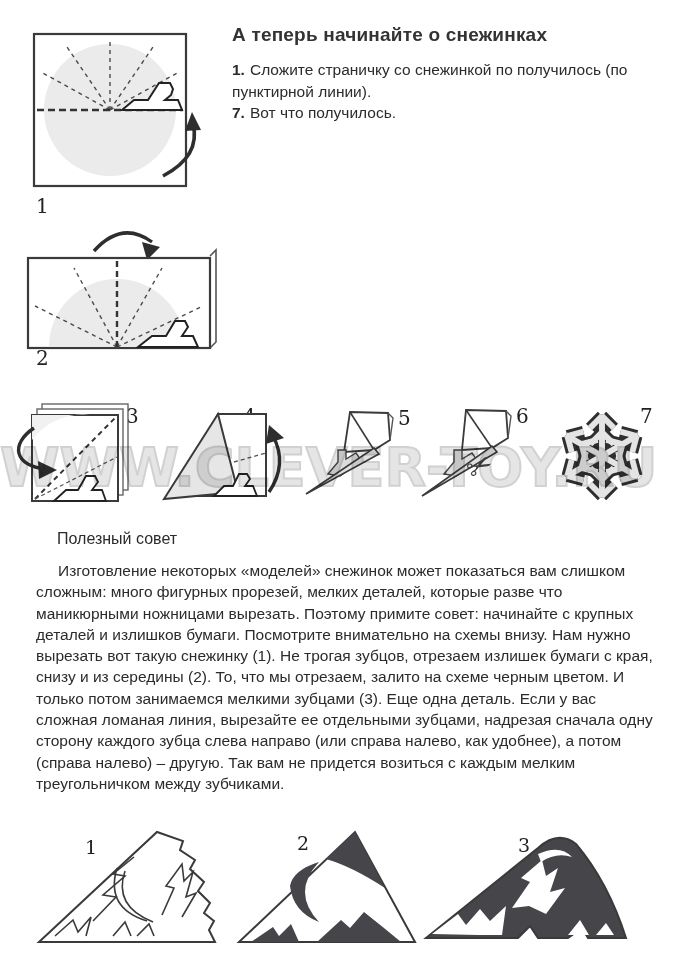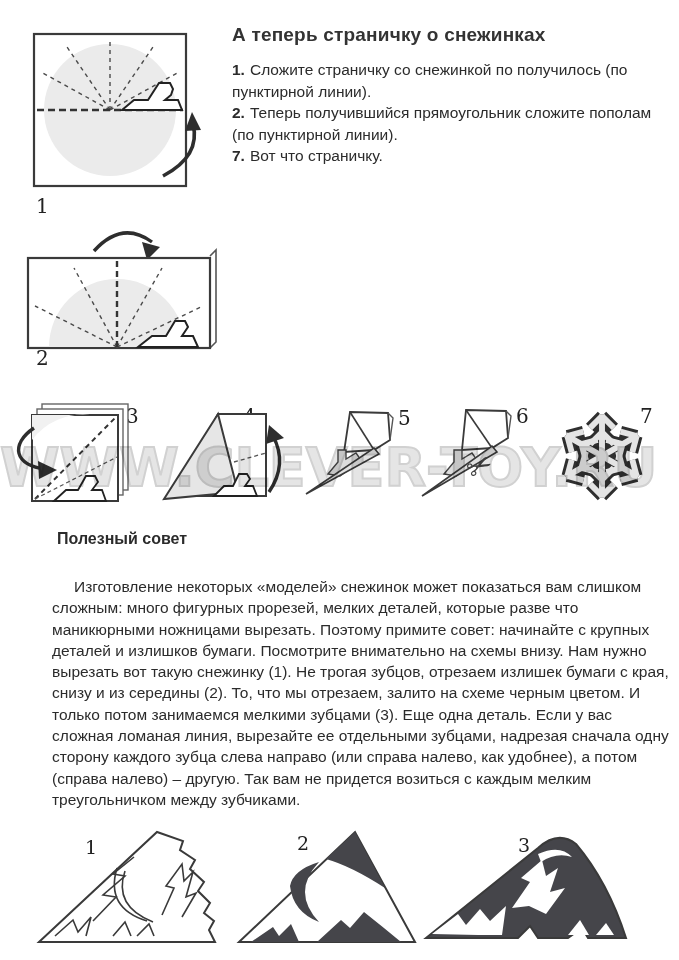"А теперь страничку о снежинках" h1 { text: страничку -> начинайте }
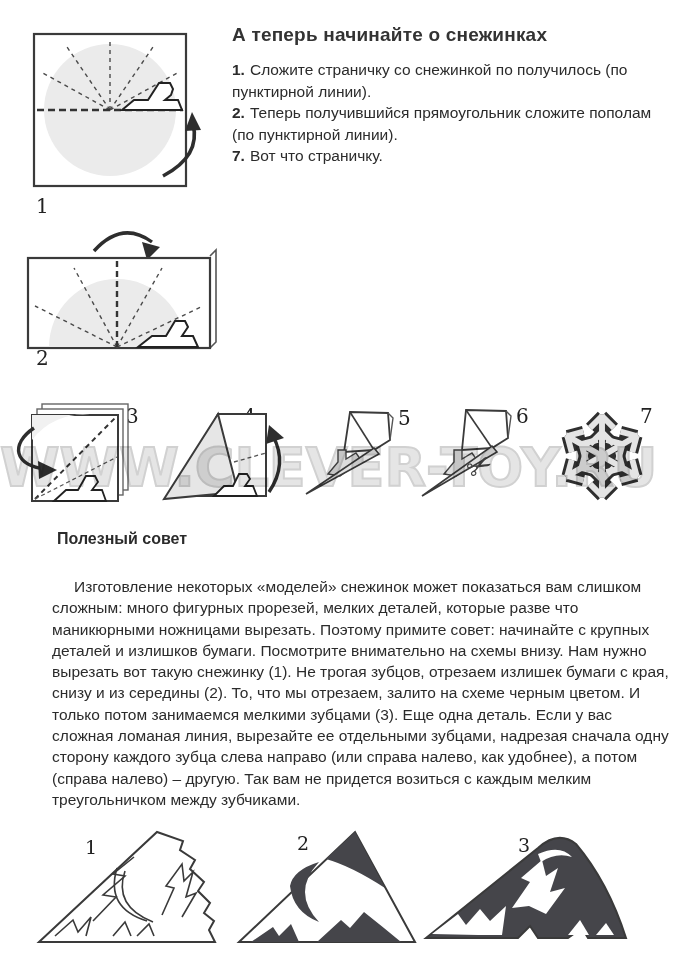"2. Теперь получившийся прямоугольник" p.step { html: <p><b>2.</b><span>Теперь получившийся прямоугольник сложите пополам (по пунктирной линии).</span></p> -> none }
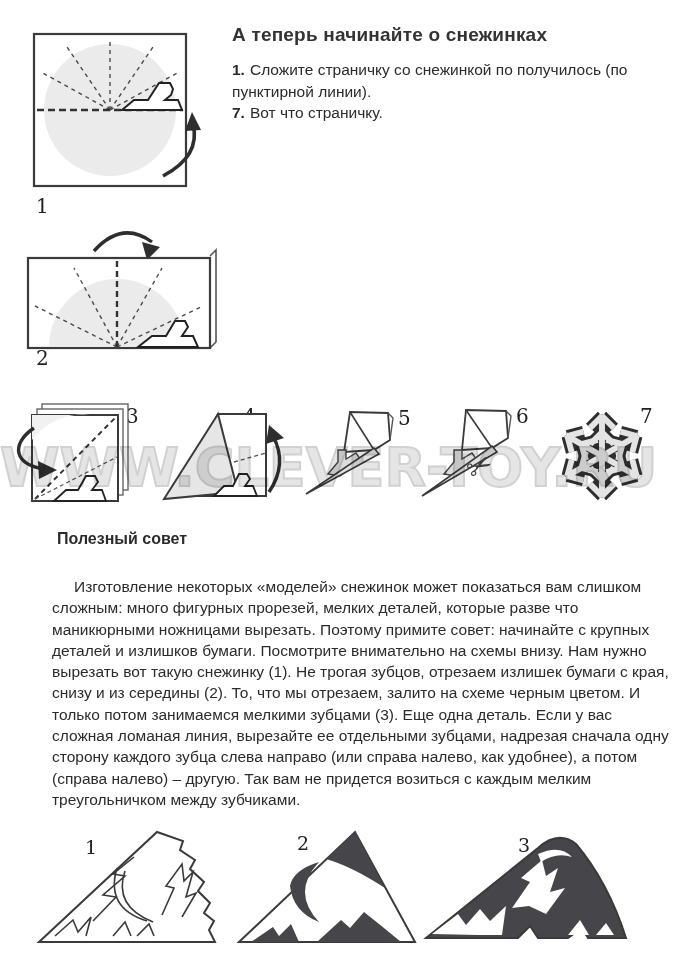"Вот что страничку." span { text: страничку -> получилось }
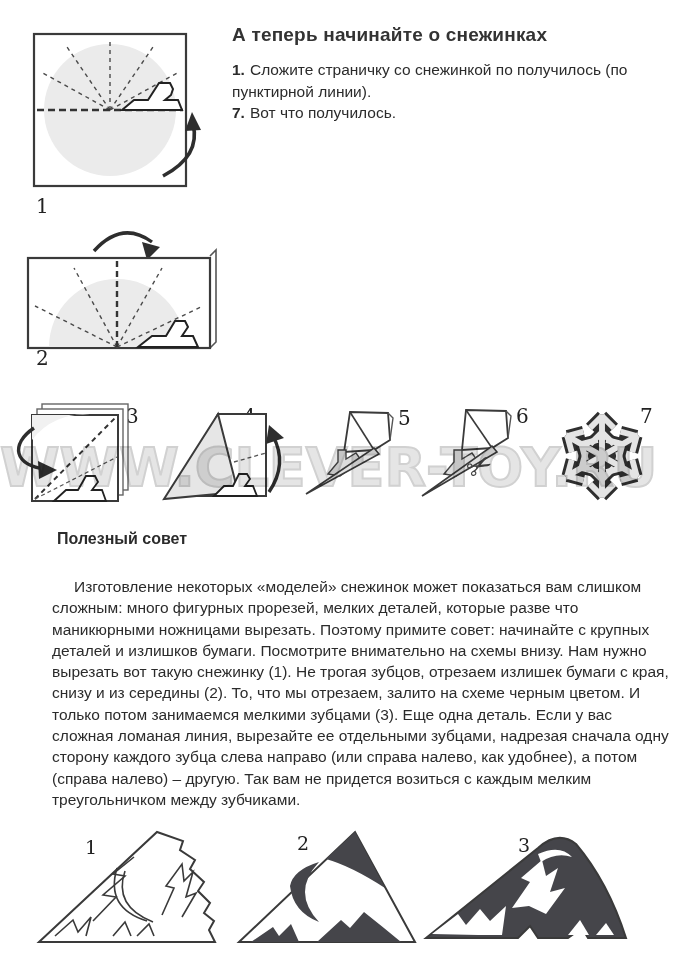"Полезный совет" #tip-heading { font-weight: bold -> normal }
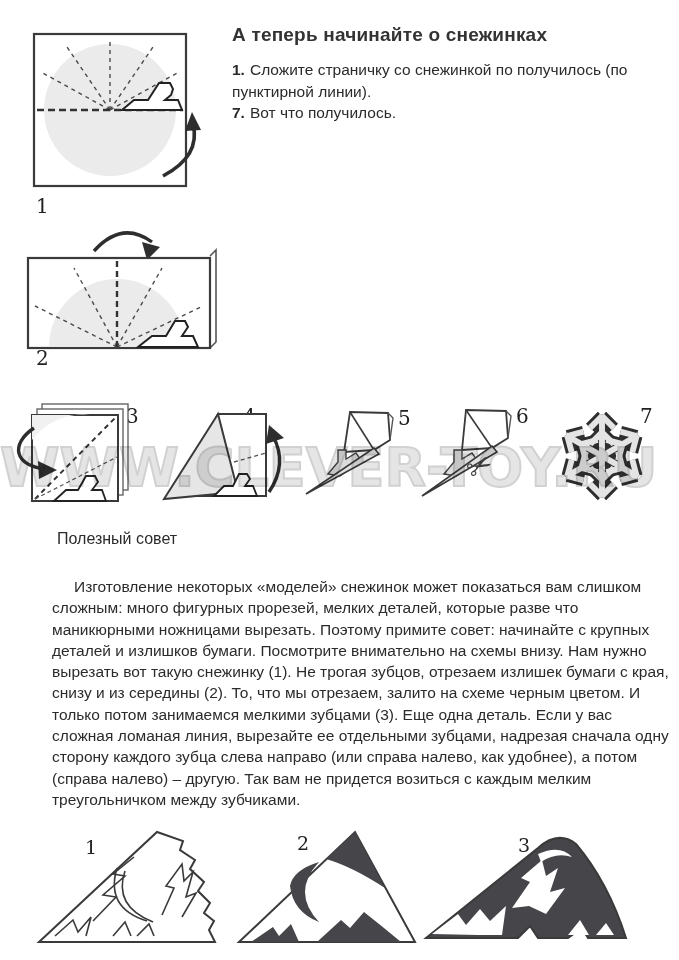"Изготовление некоторых «моделей»" #tip-body { margin: 16px -> 0 }
